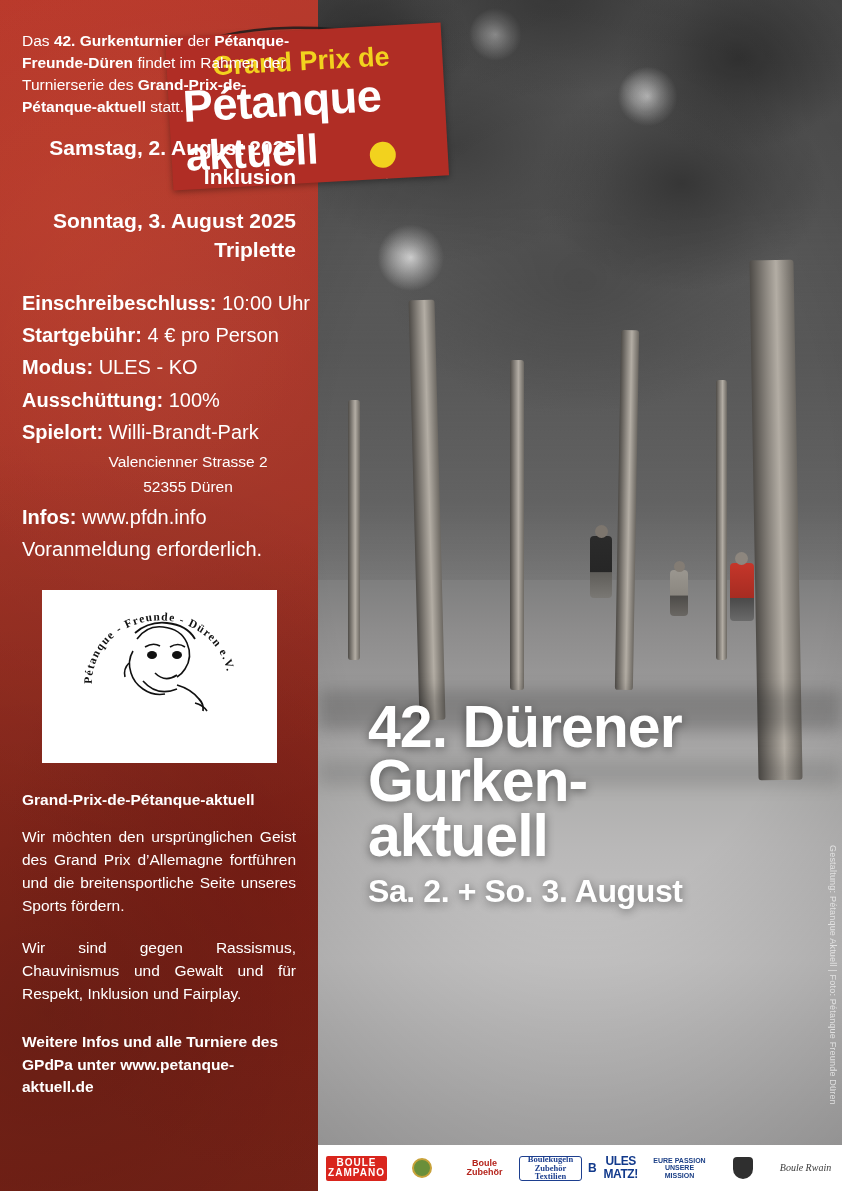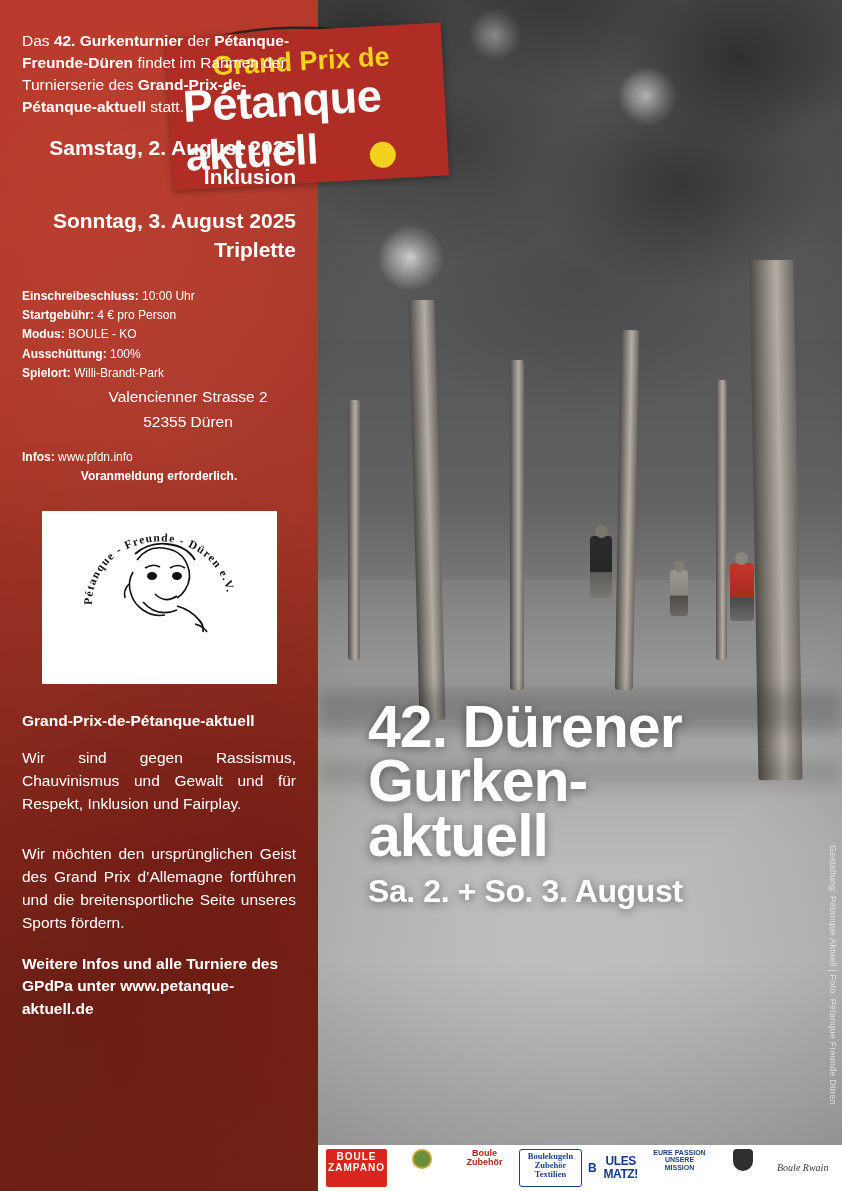"Einschreibeschluss: 10:00 Uhr" .fact { font-size: 12px -> 20px }
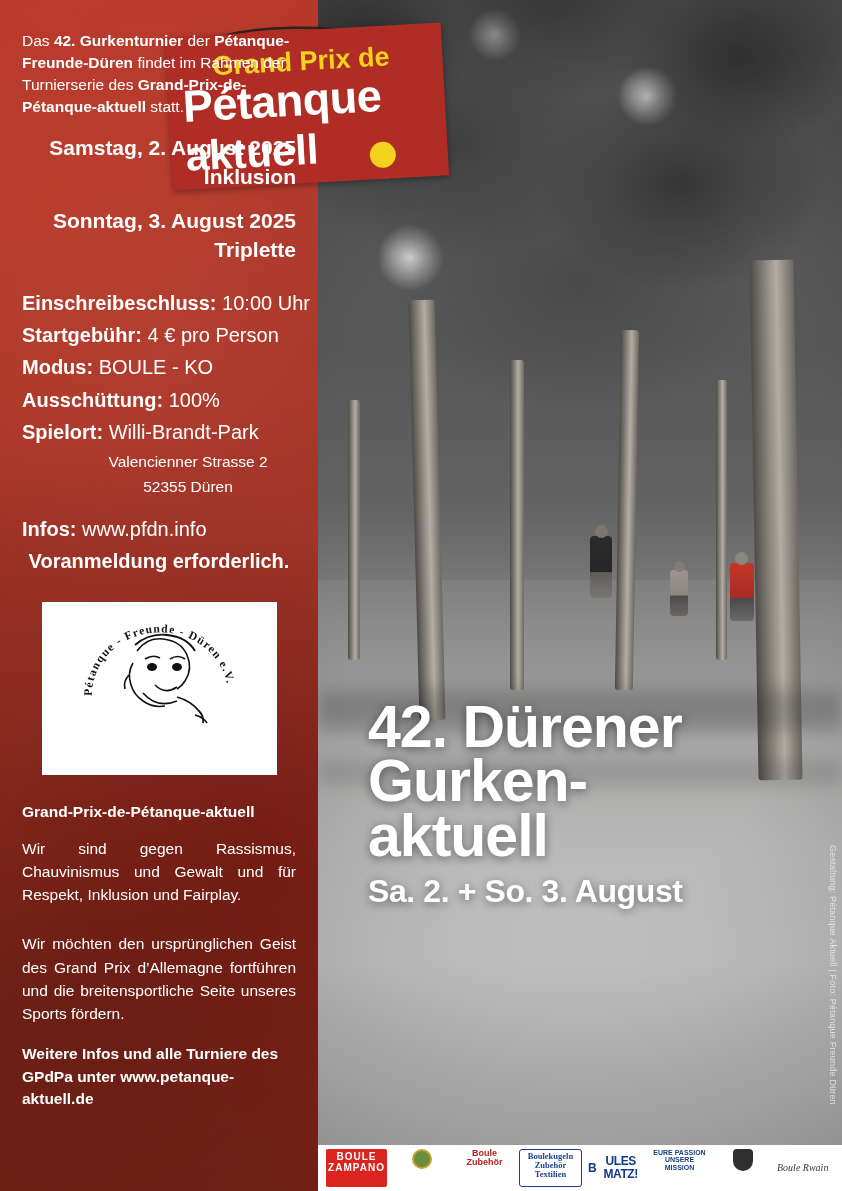"BOULE - KO" span.v { text: BOULE -> ULES }
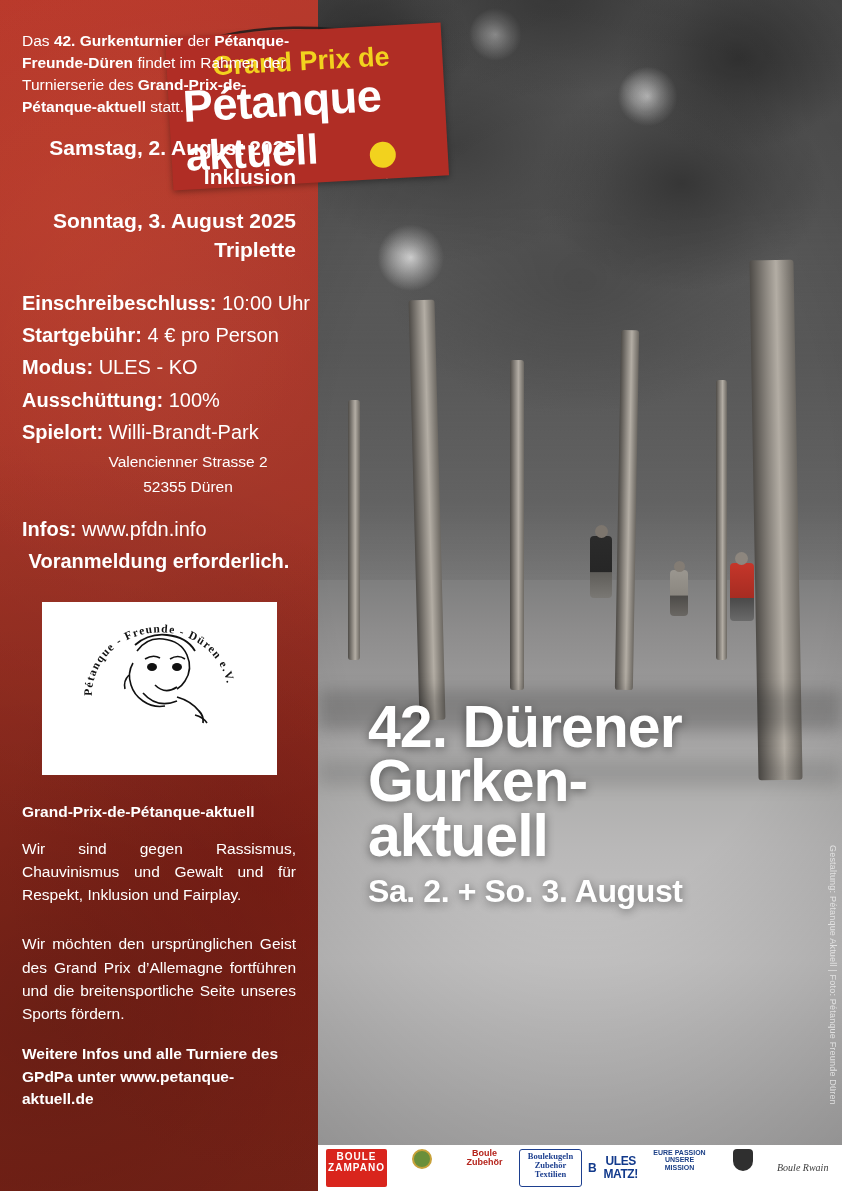"Infos: www.pfdn.info" .fact.infos { margin-top: 14px -> 2px }
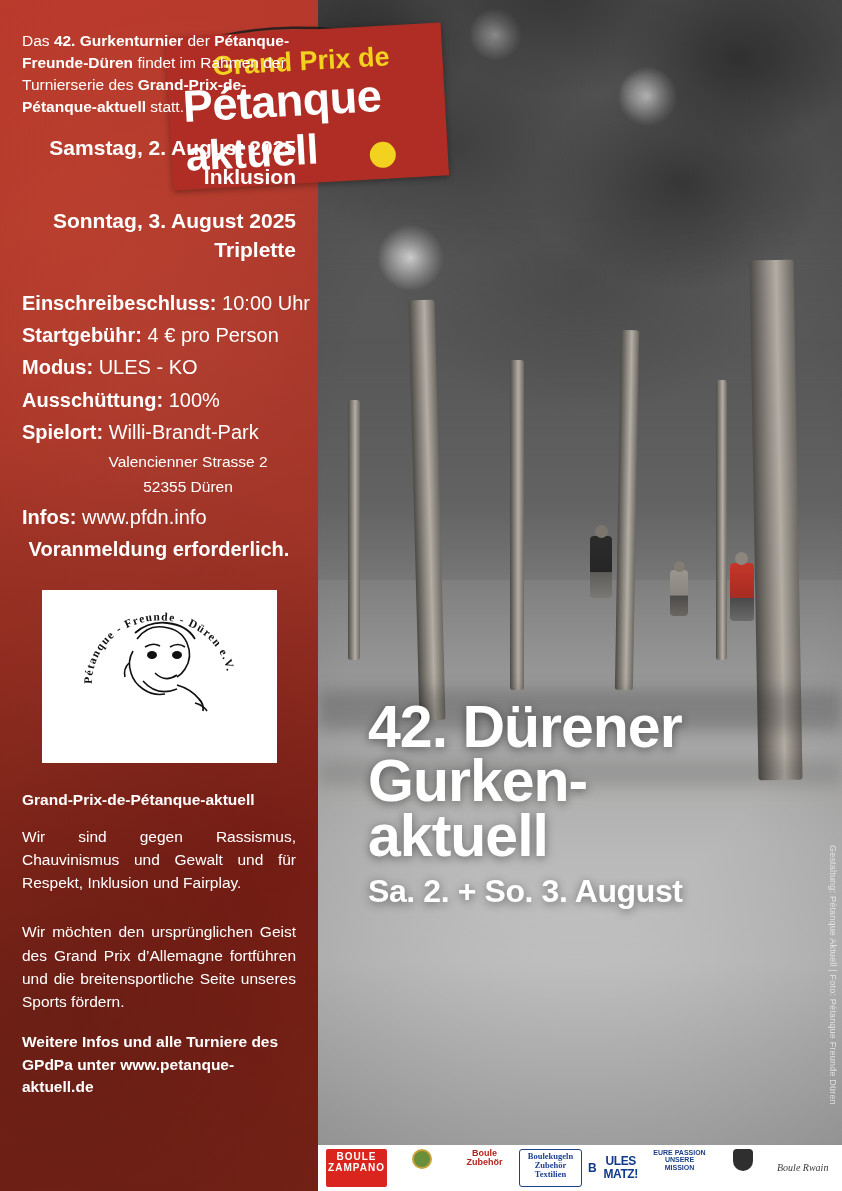"Voranmeldung erforderlich." .fact.strong-line { font-weight: bold -> normal; text-align: center -> none }
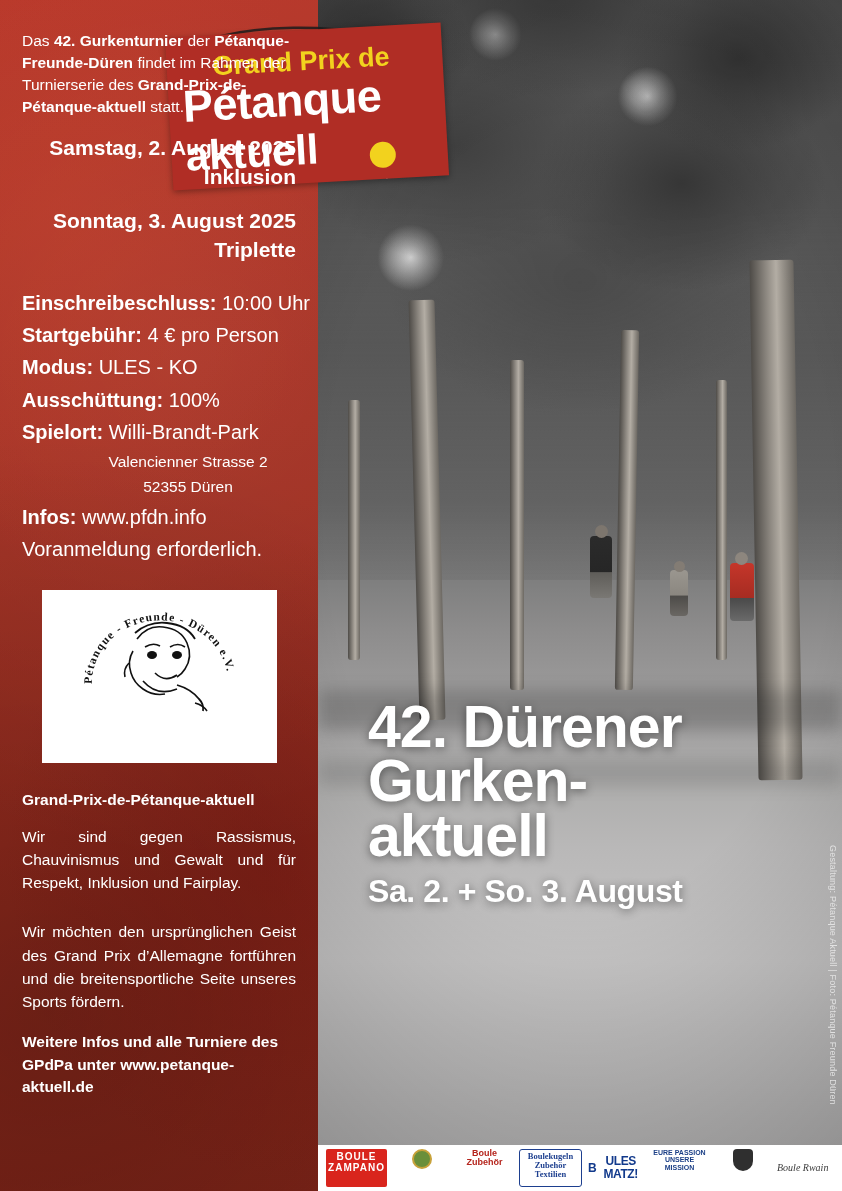"Wir sind gegen Rassismus, Chauvinismus" div.para { order: before "Wir möchten den ursprünglichen Geist" -> after "Wir möchten den ursprünglichen Geist" }
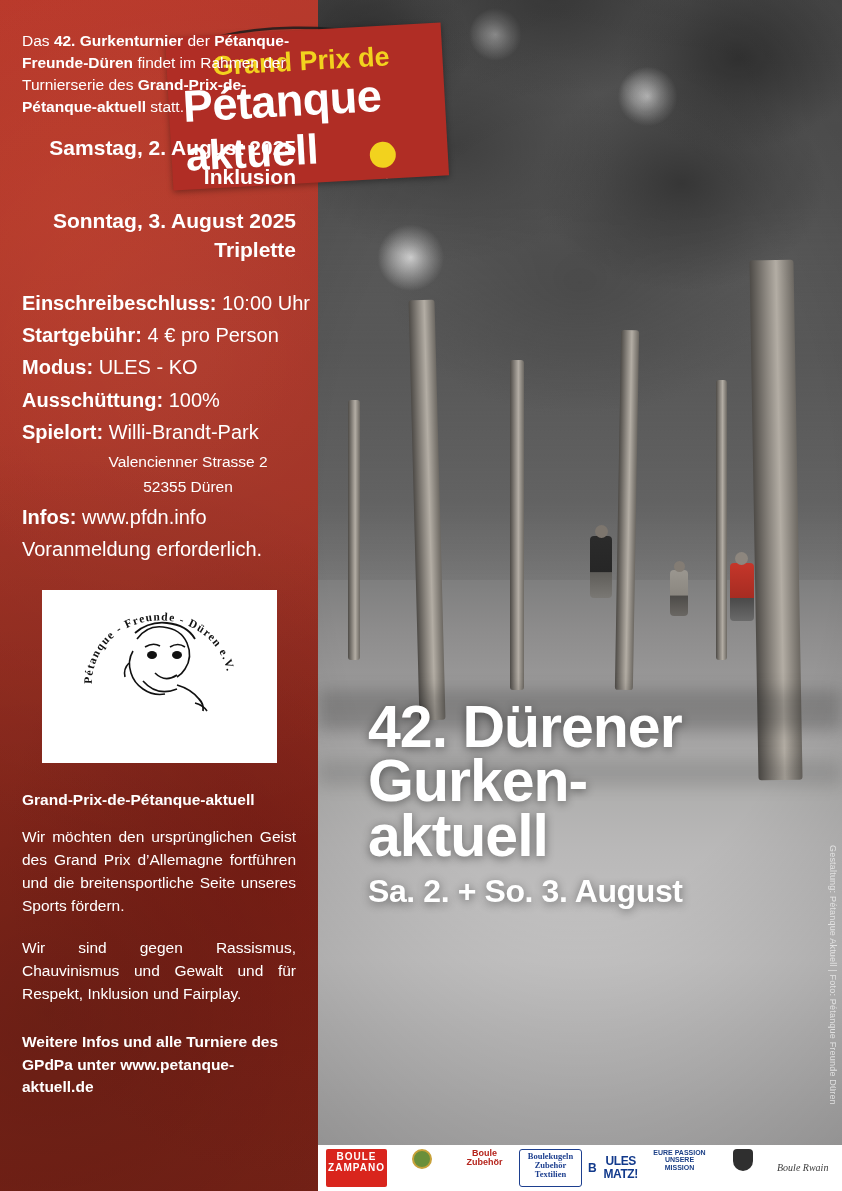"BOULE" .sp { height: 38px -> 25px; justify-content: flex-start -> center }
